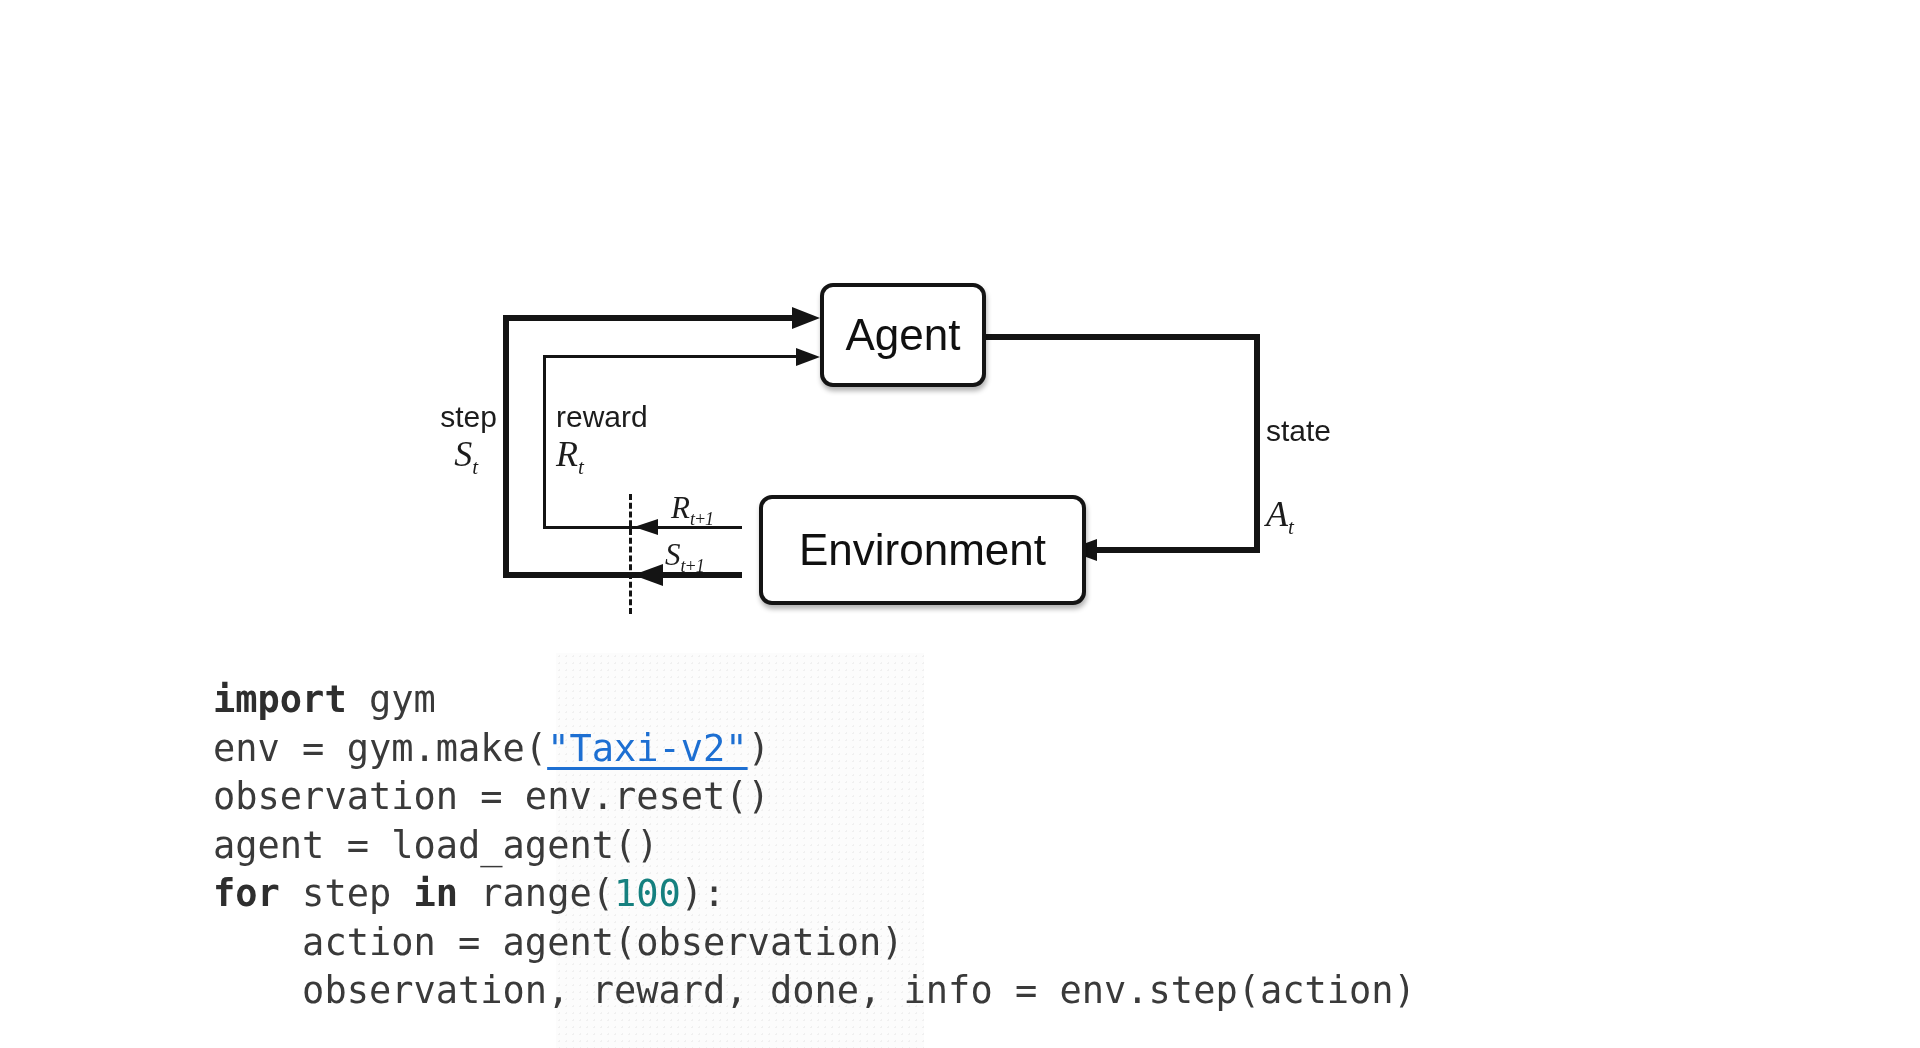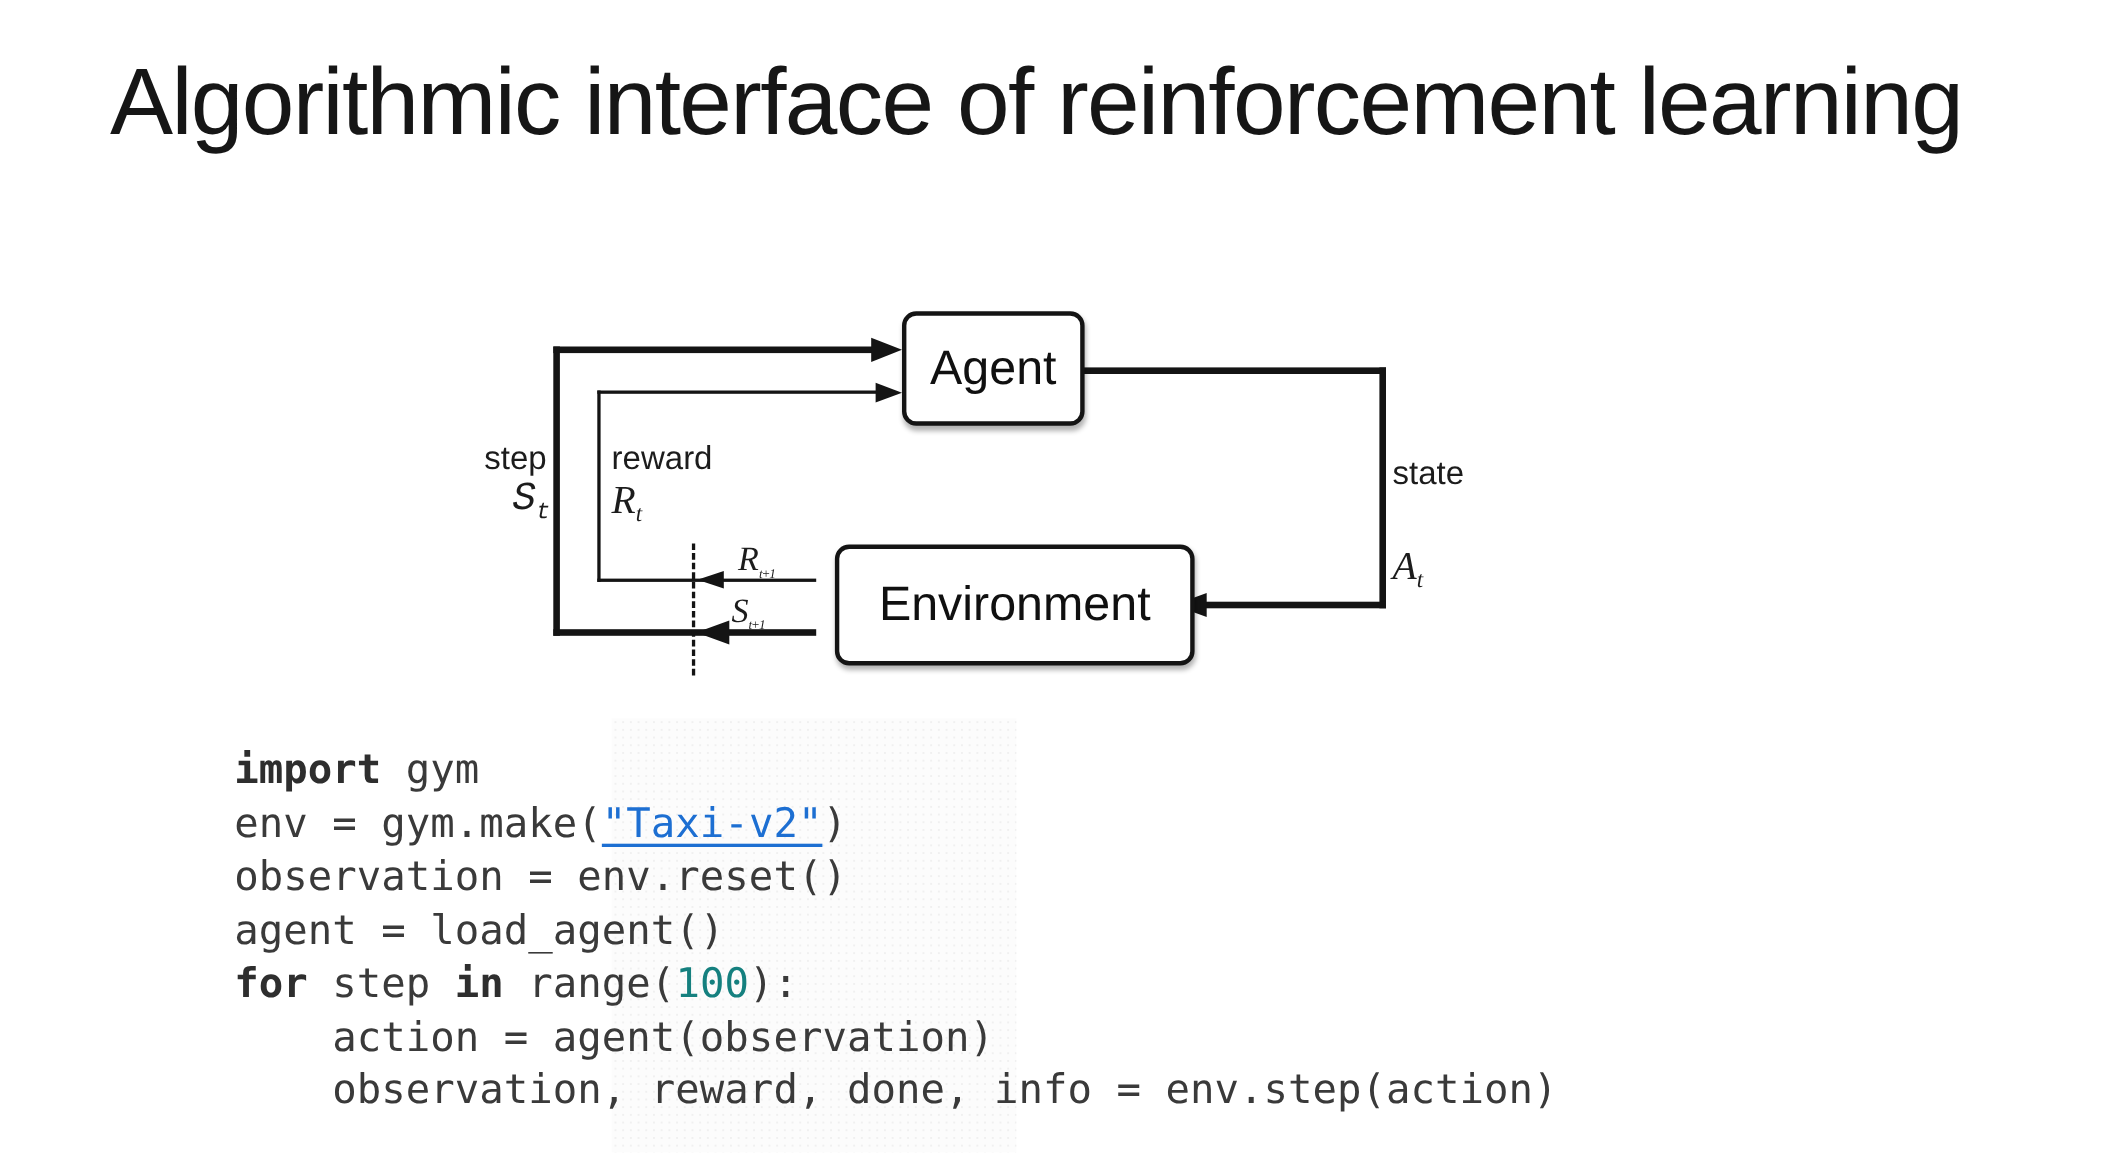"Algorithmic interface of reinforcement" div.title { html: <div>Algorithmic interface of reinforcement learning</div> -> none }
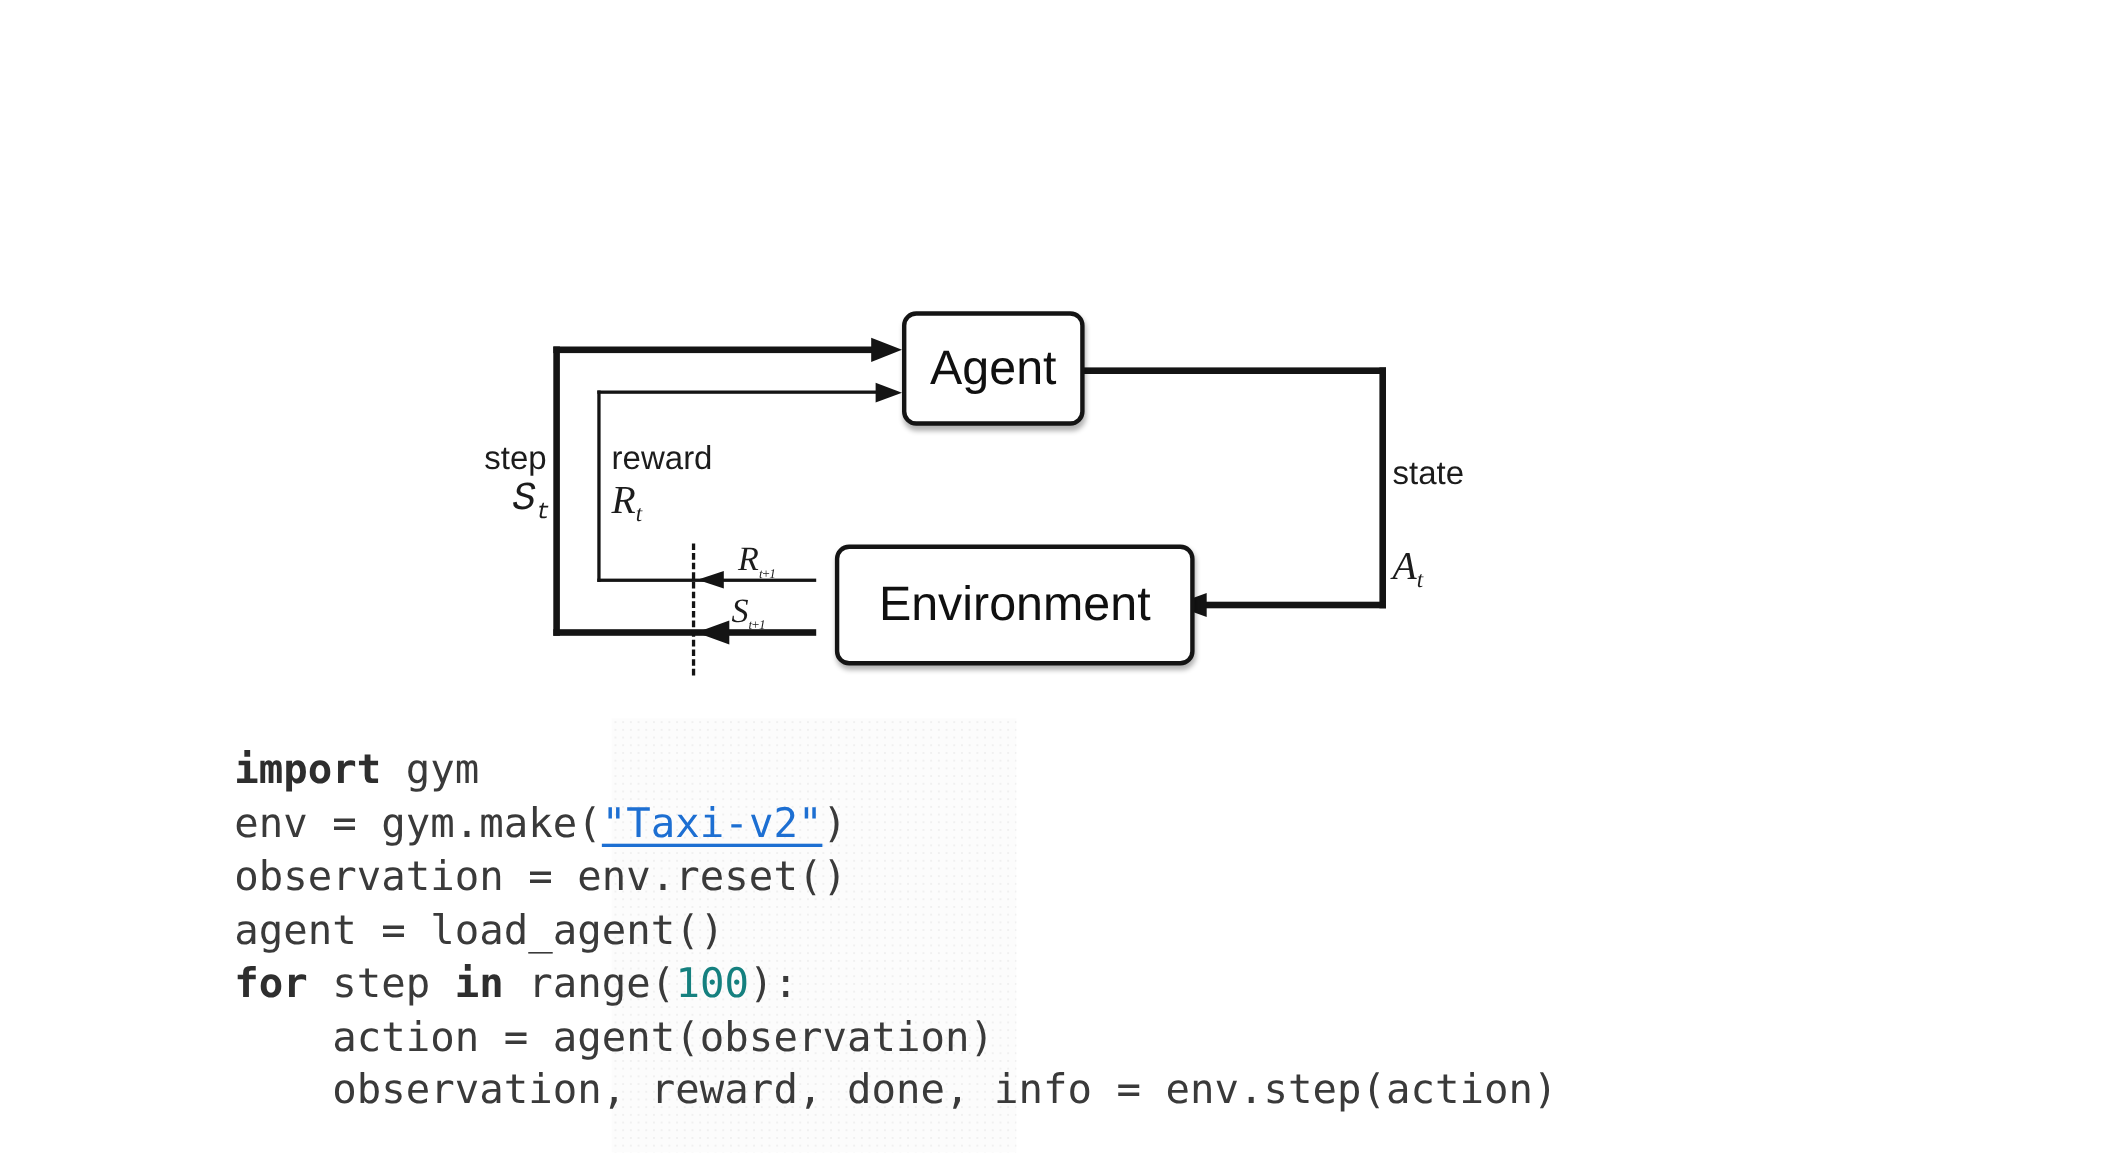"St" div.sym { font-family: Liberation Mono, monospace -> none; left: 411px -> 389px }
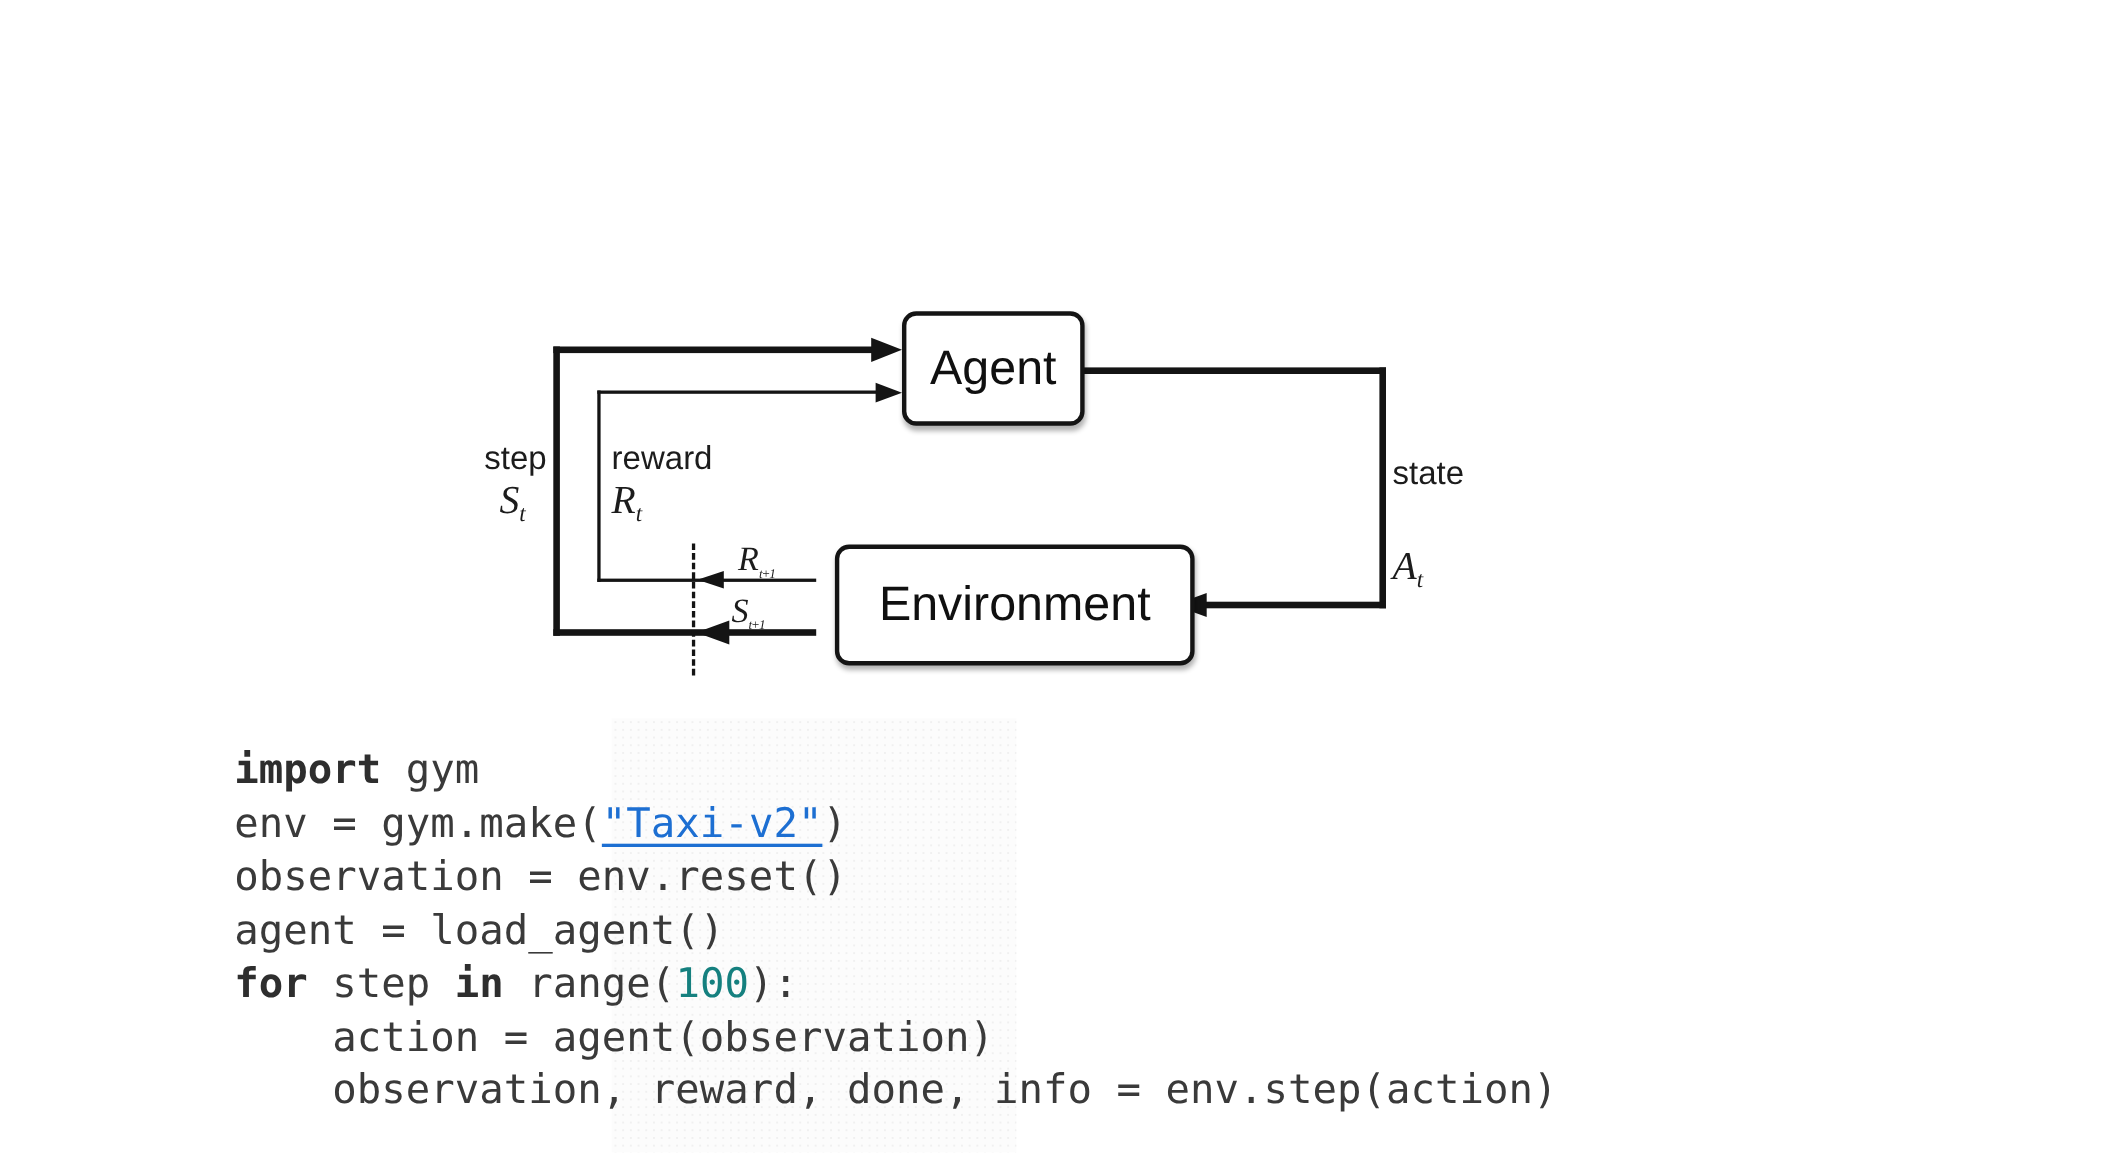"t+1" .sym-small .sym-sub { font-size: 12px -> 18px }
